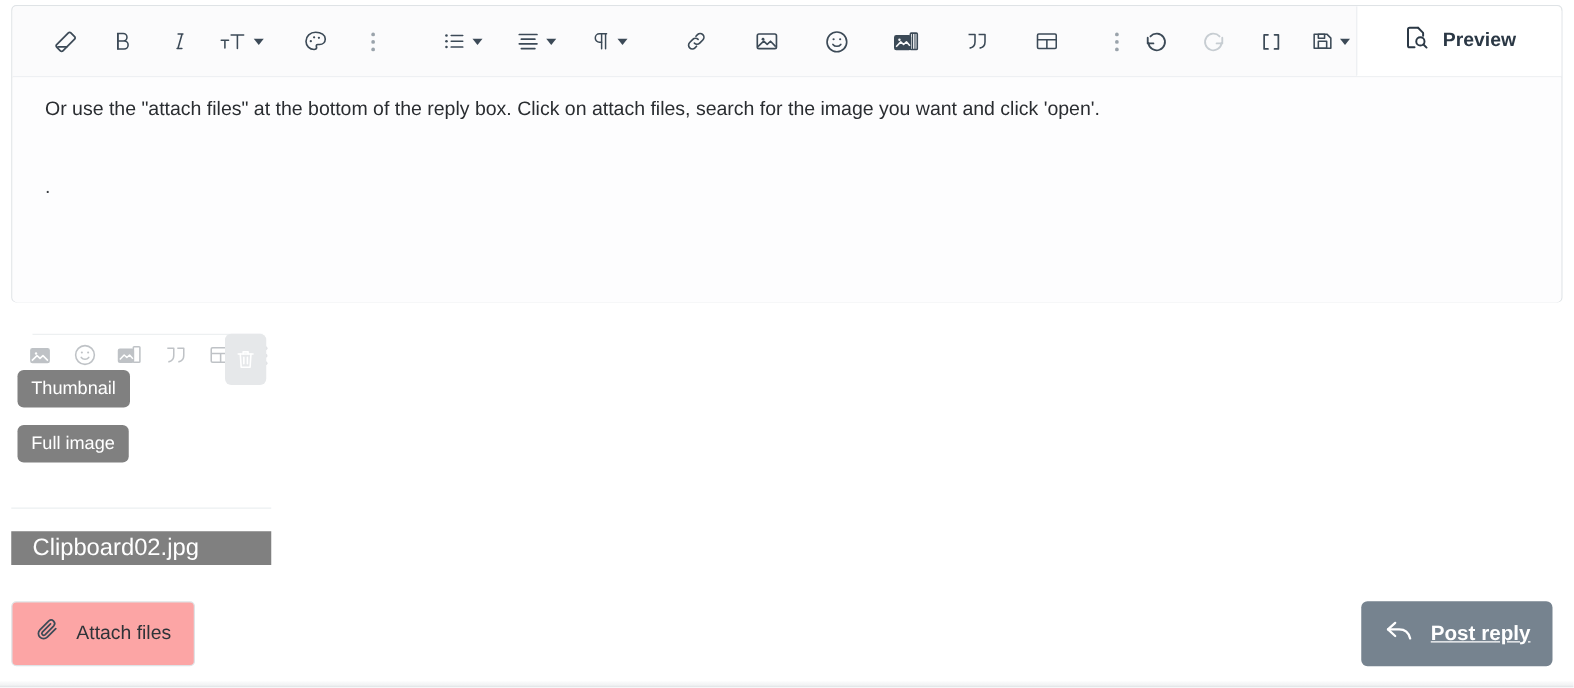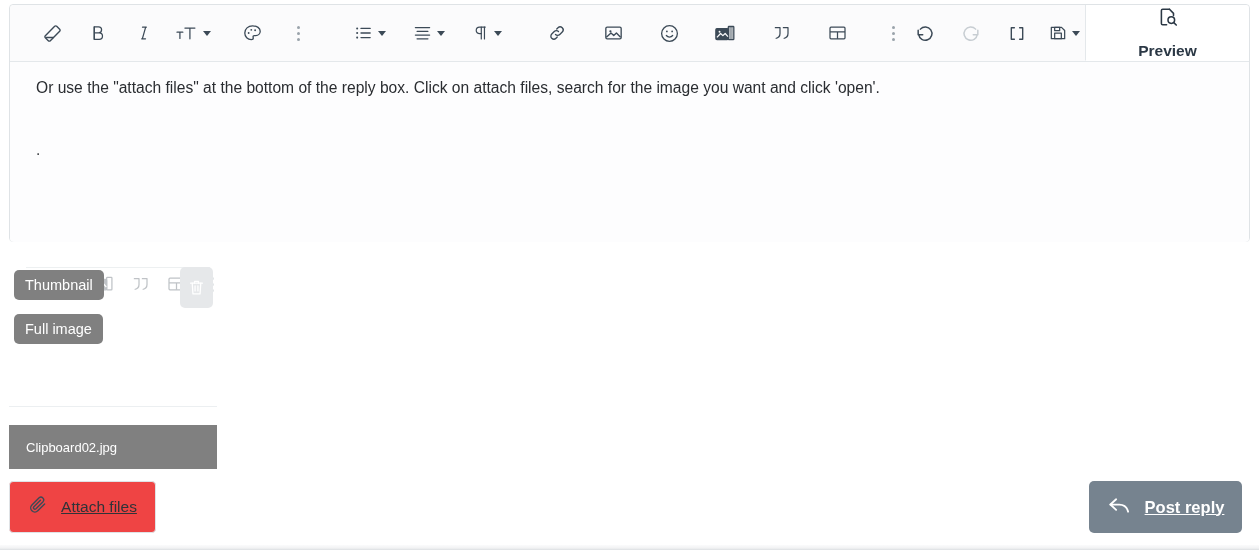"Preview" .preview-btn { flex-direction: column -> none }
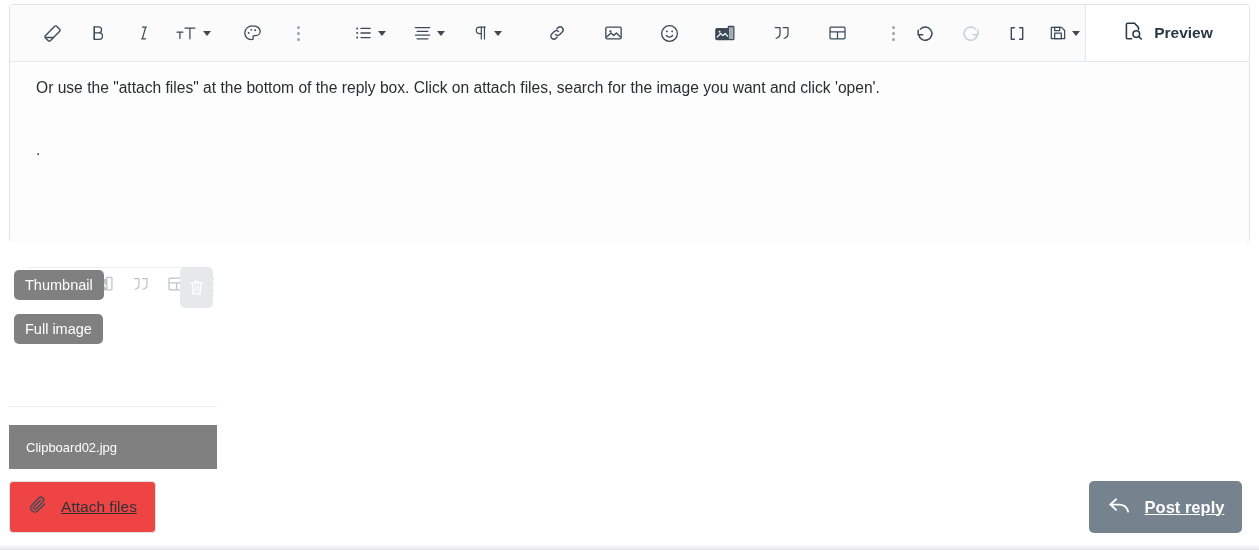"Thumbnail" .tip { margin-top: none -> 26px }
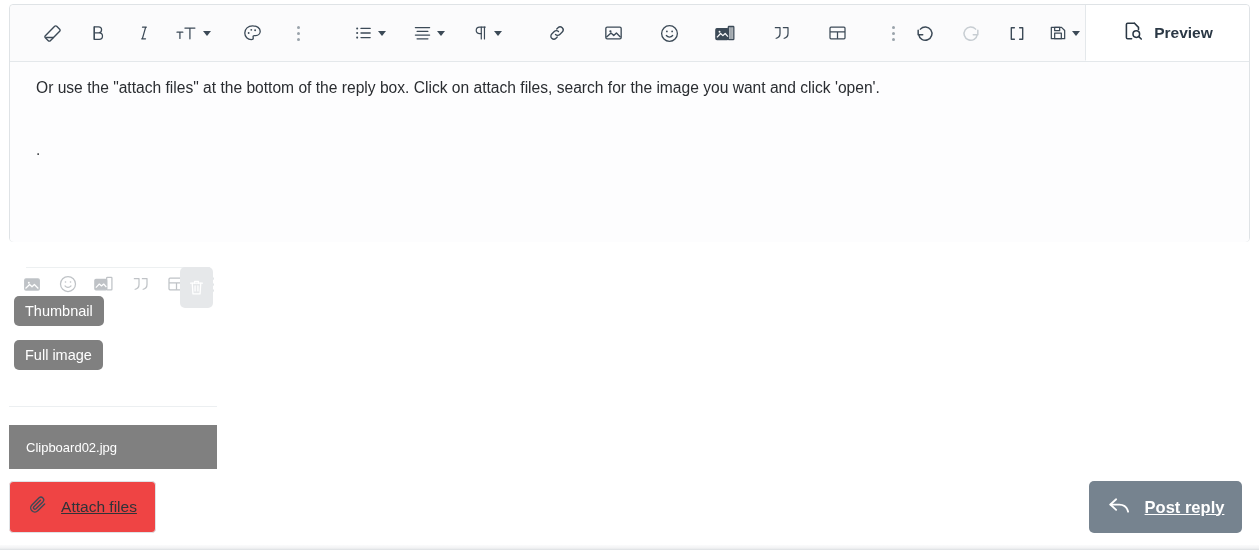"Clipboard02.jpg" .filename-bar { font-size: 13px -> 19px; height: 44px -> 27px }
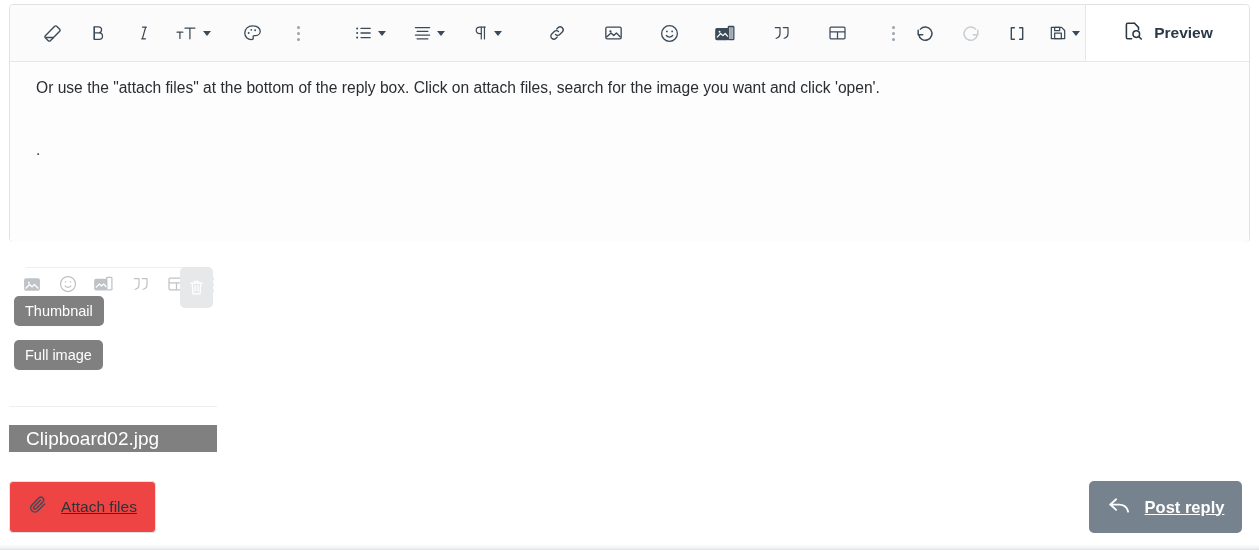"Attach files" .attach-btn { background: #ef4444 -> #fca5a5; text-decoration: underline -> none }
